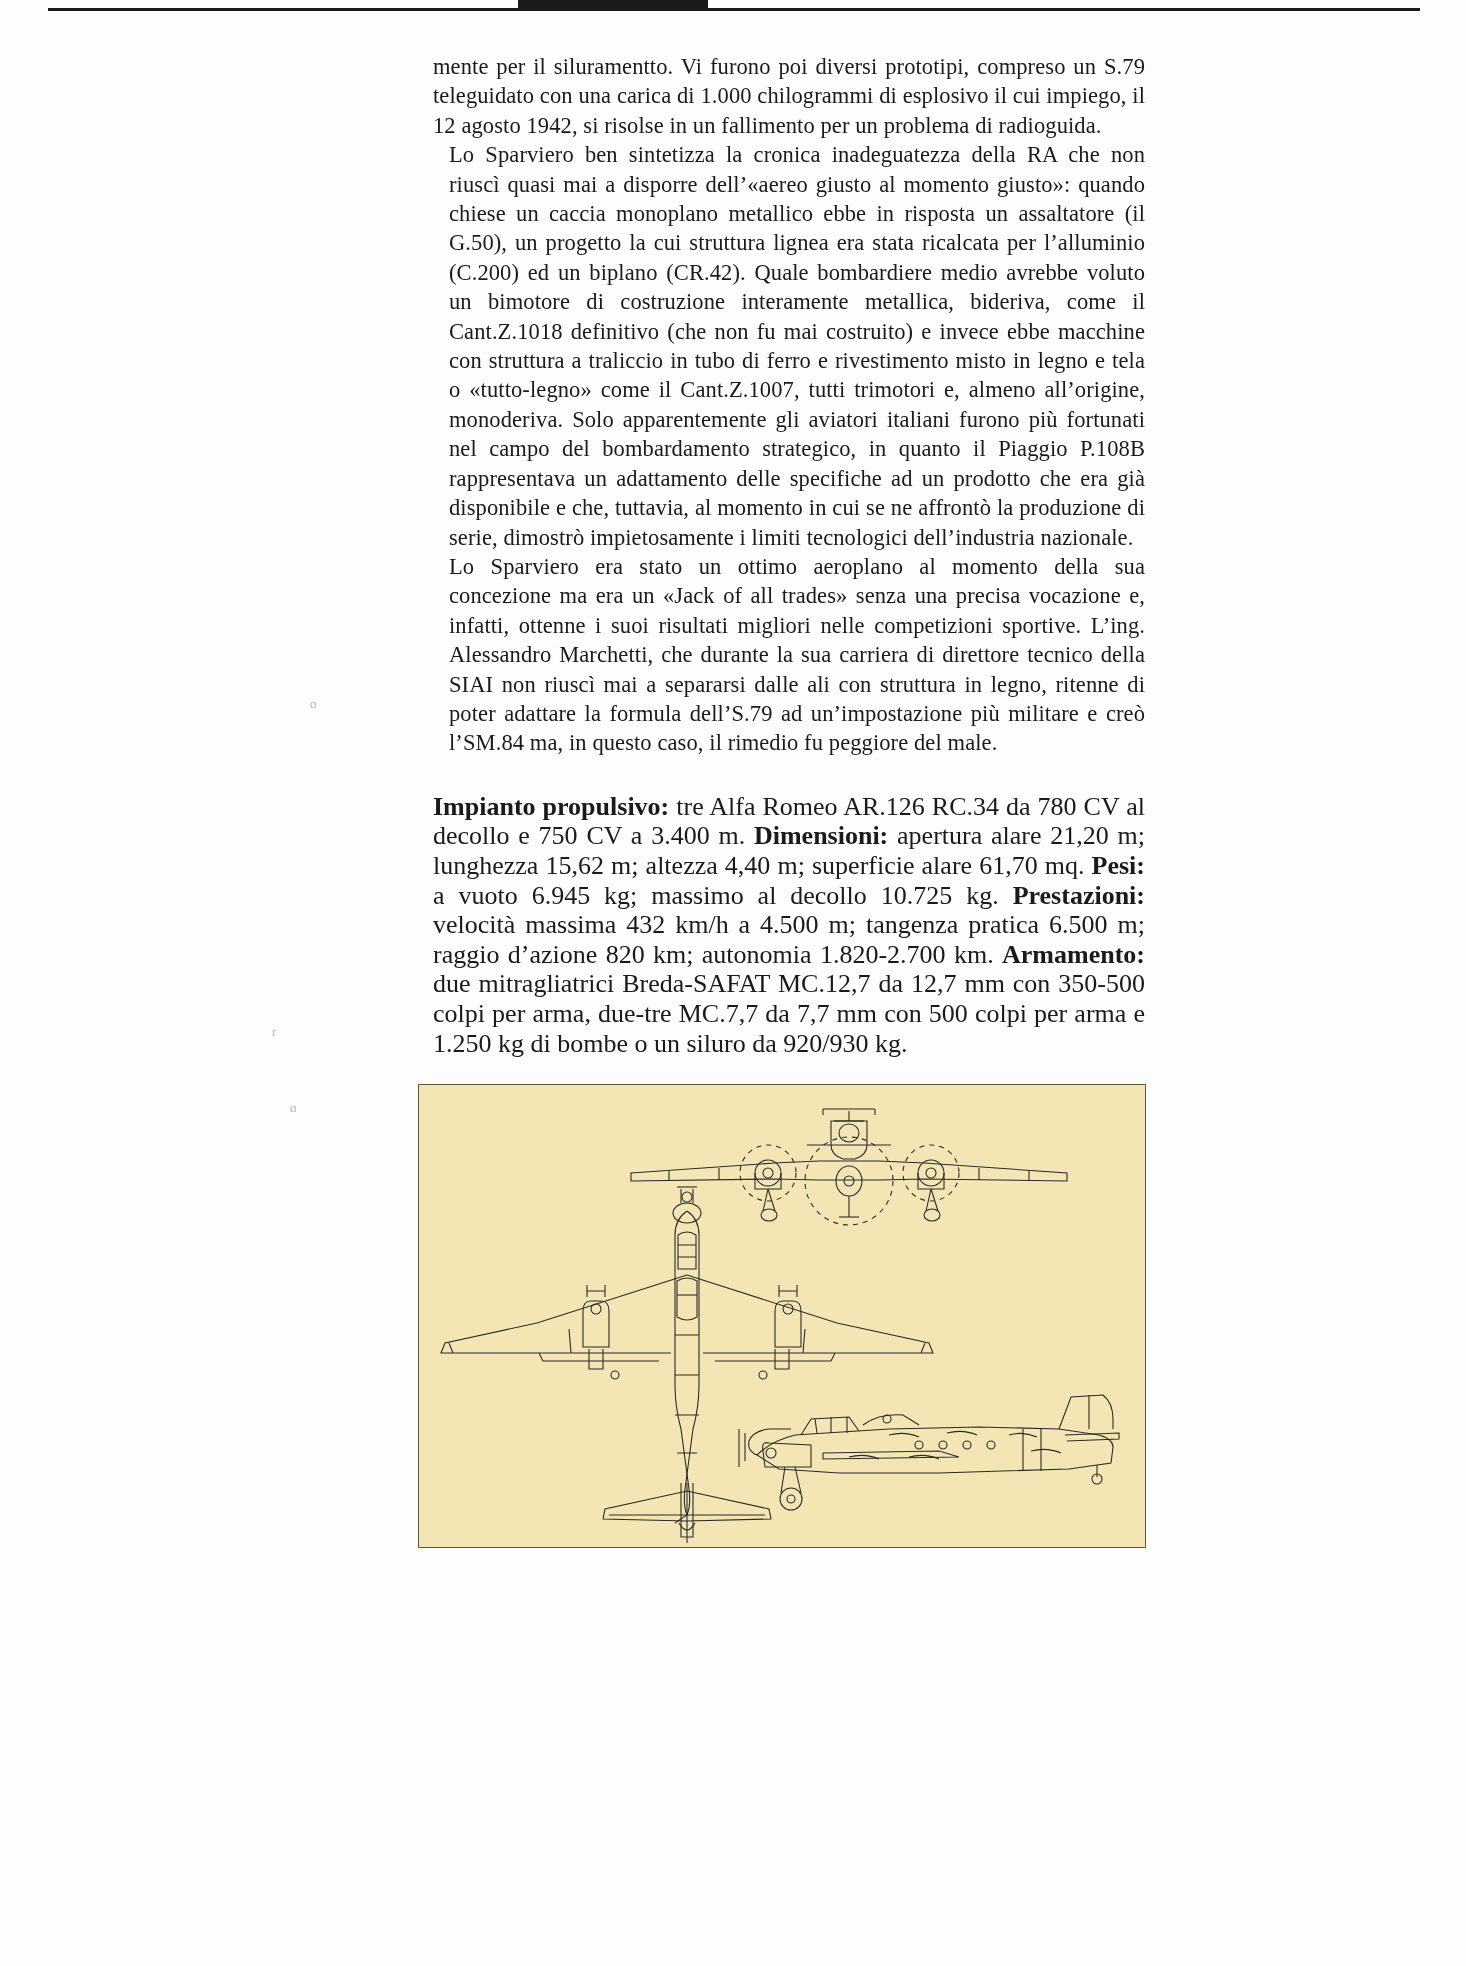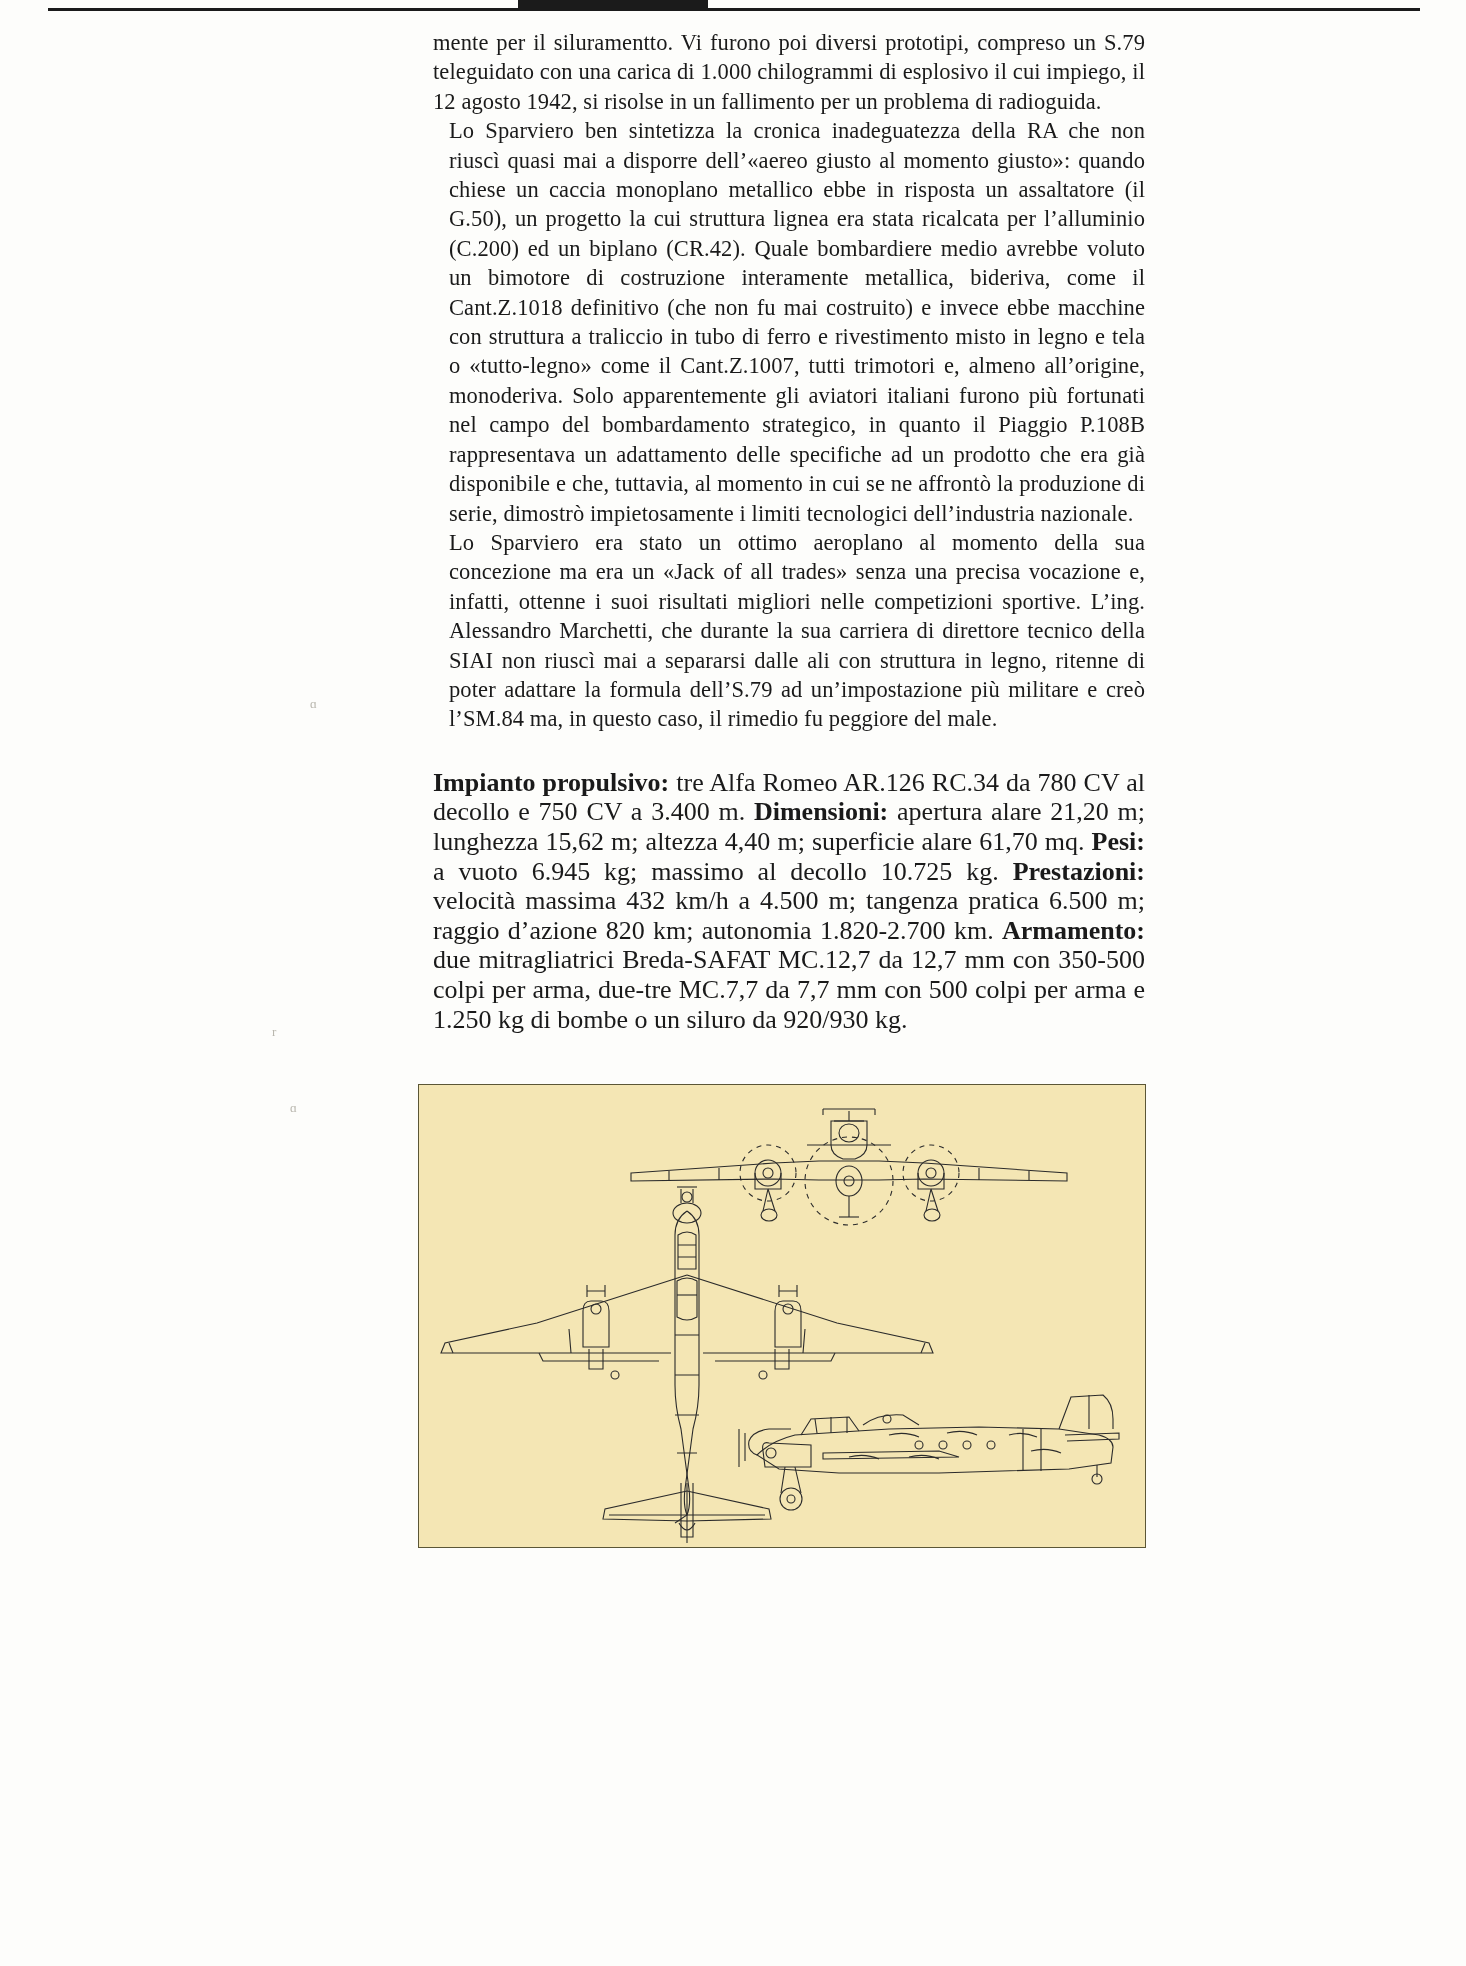"mente per il siluramentto. Vi" .textcol { top: 28px -> 52px }
